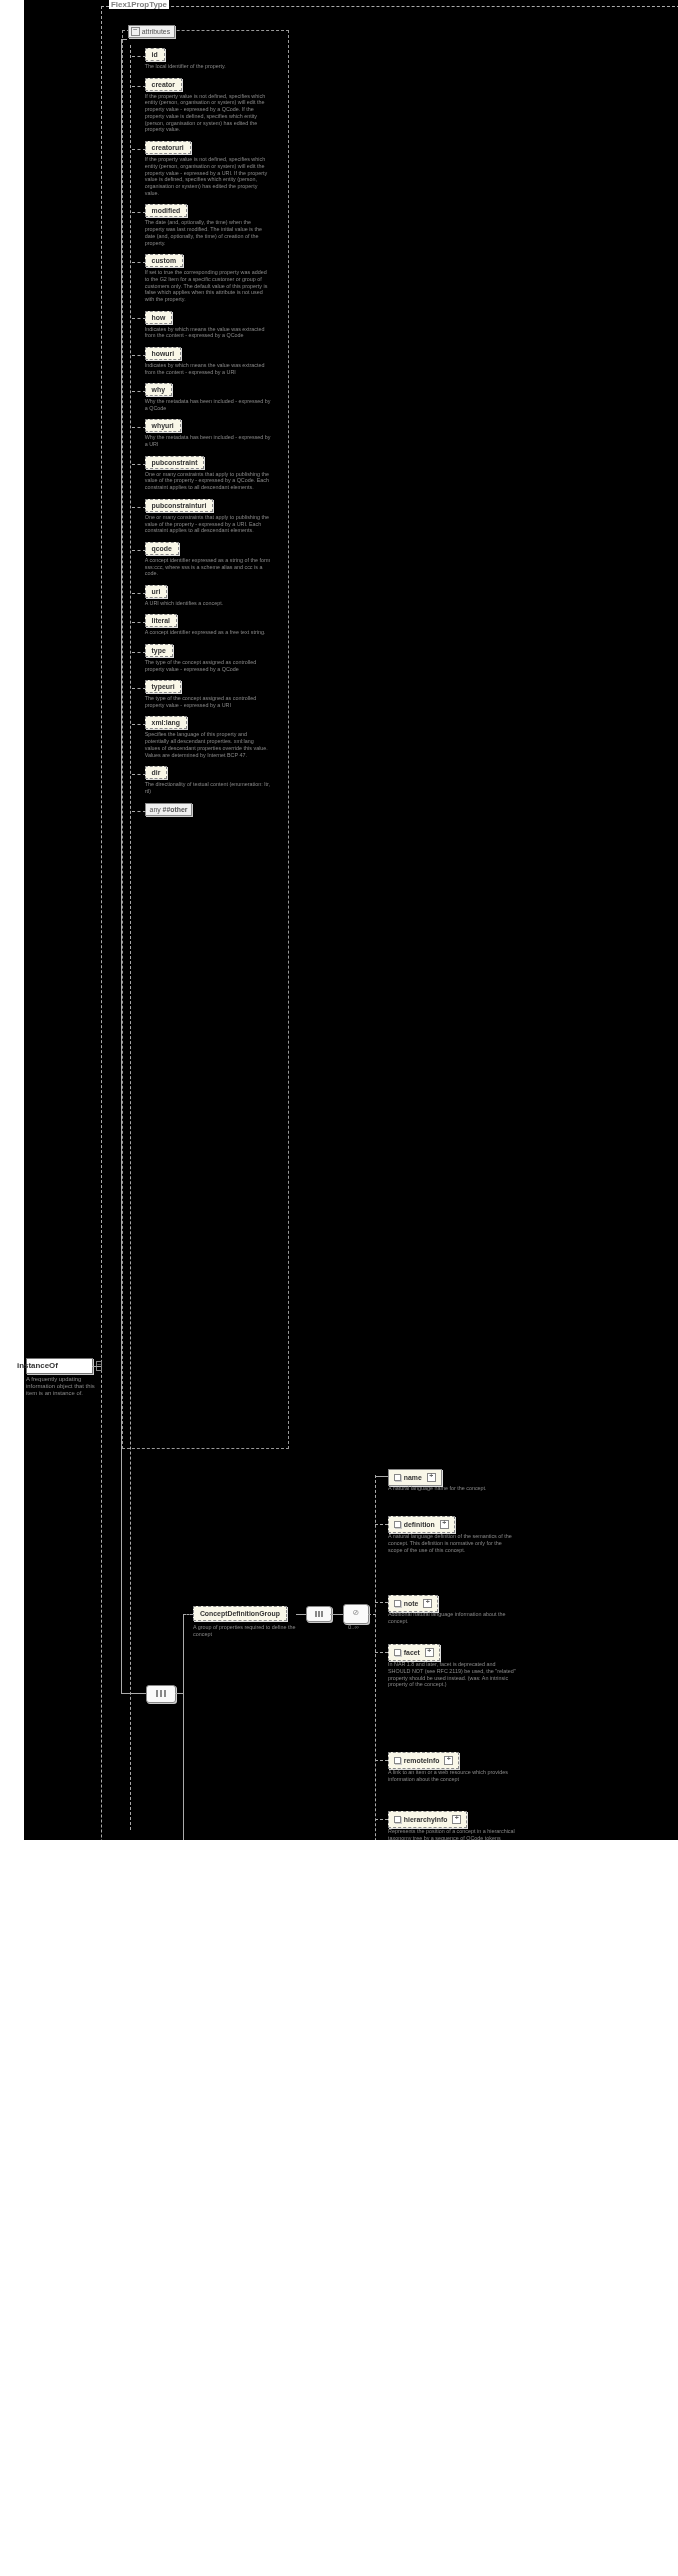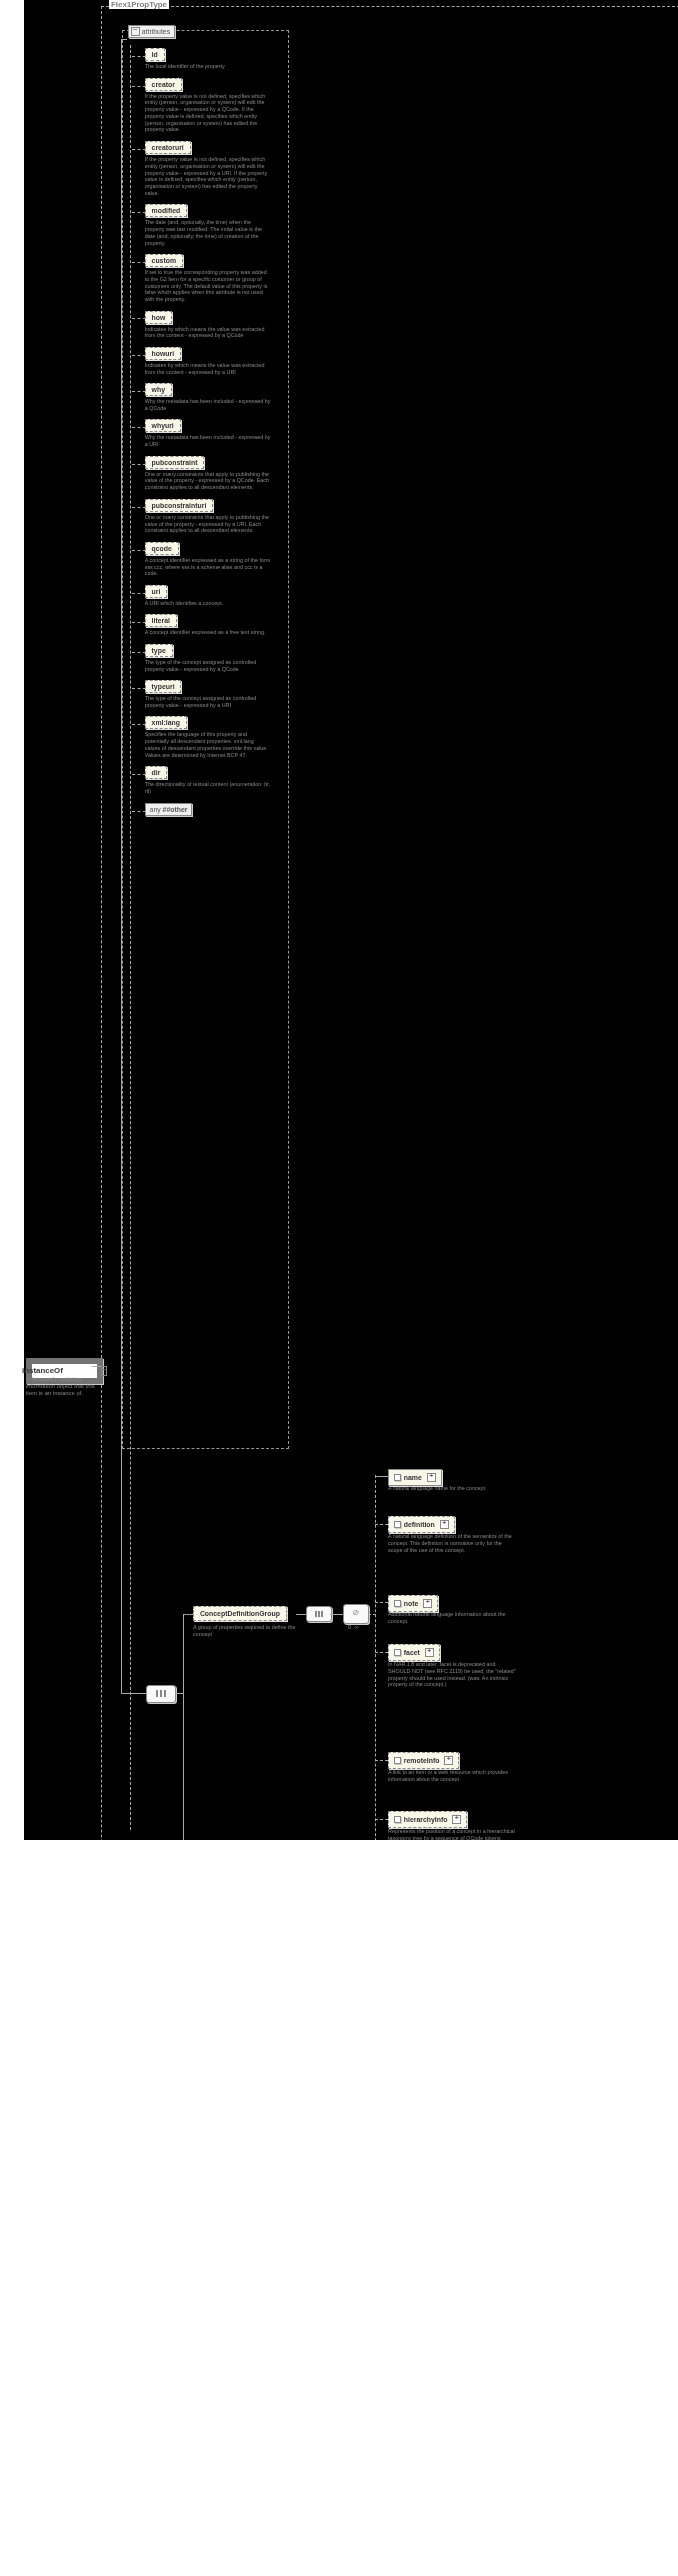"instanceOf" .instanceof-box { border: 6px solid #737373 -> 1px solid #737373 }
